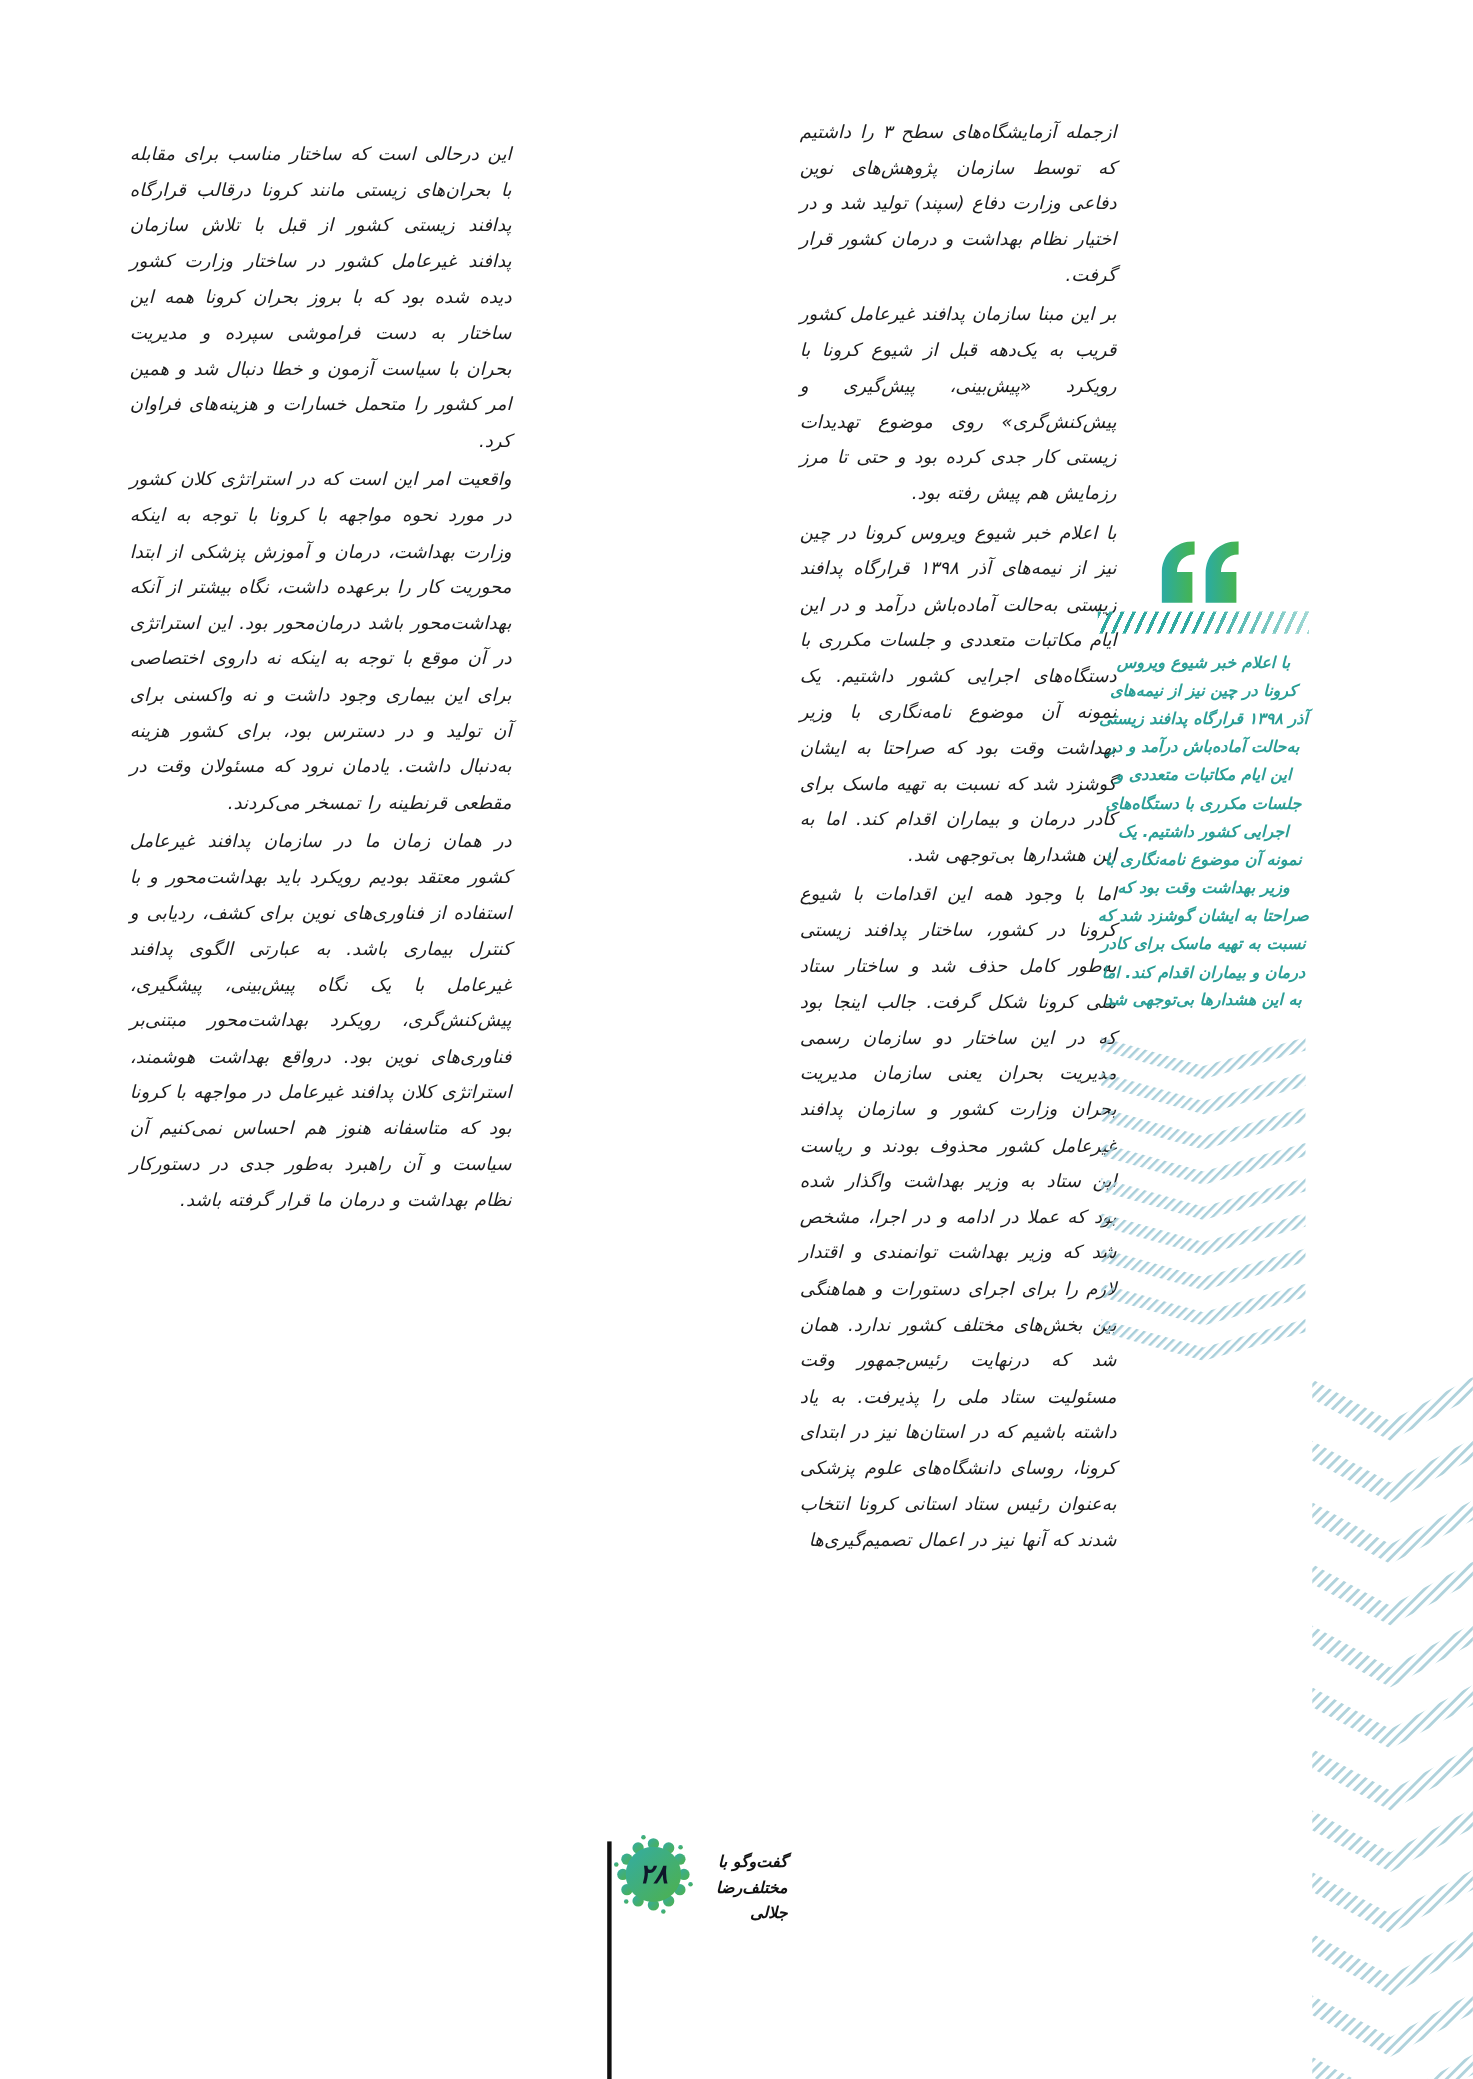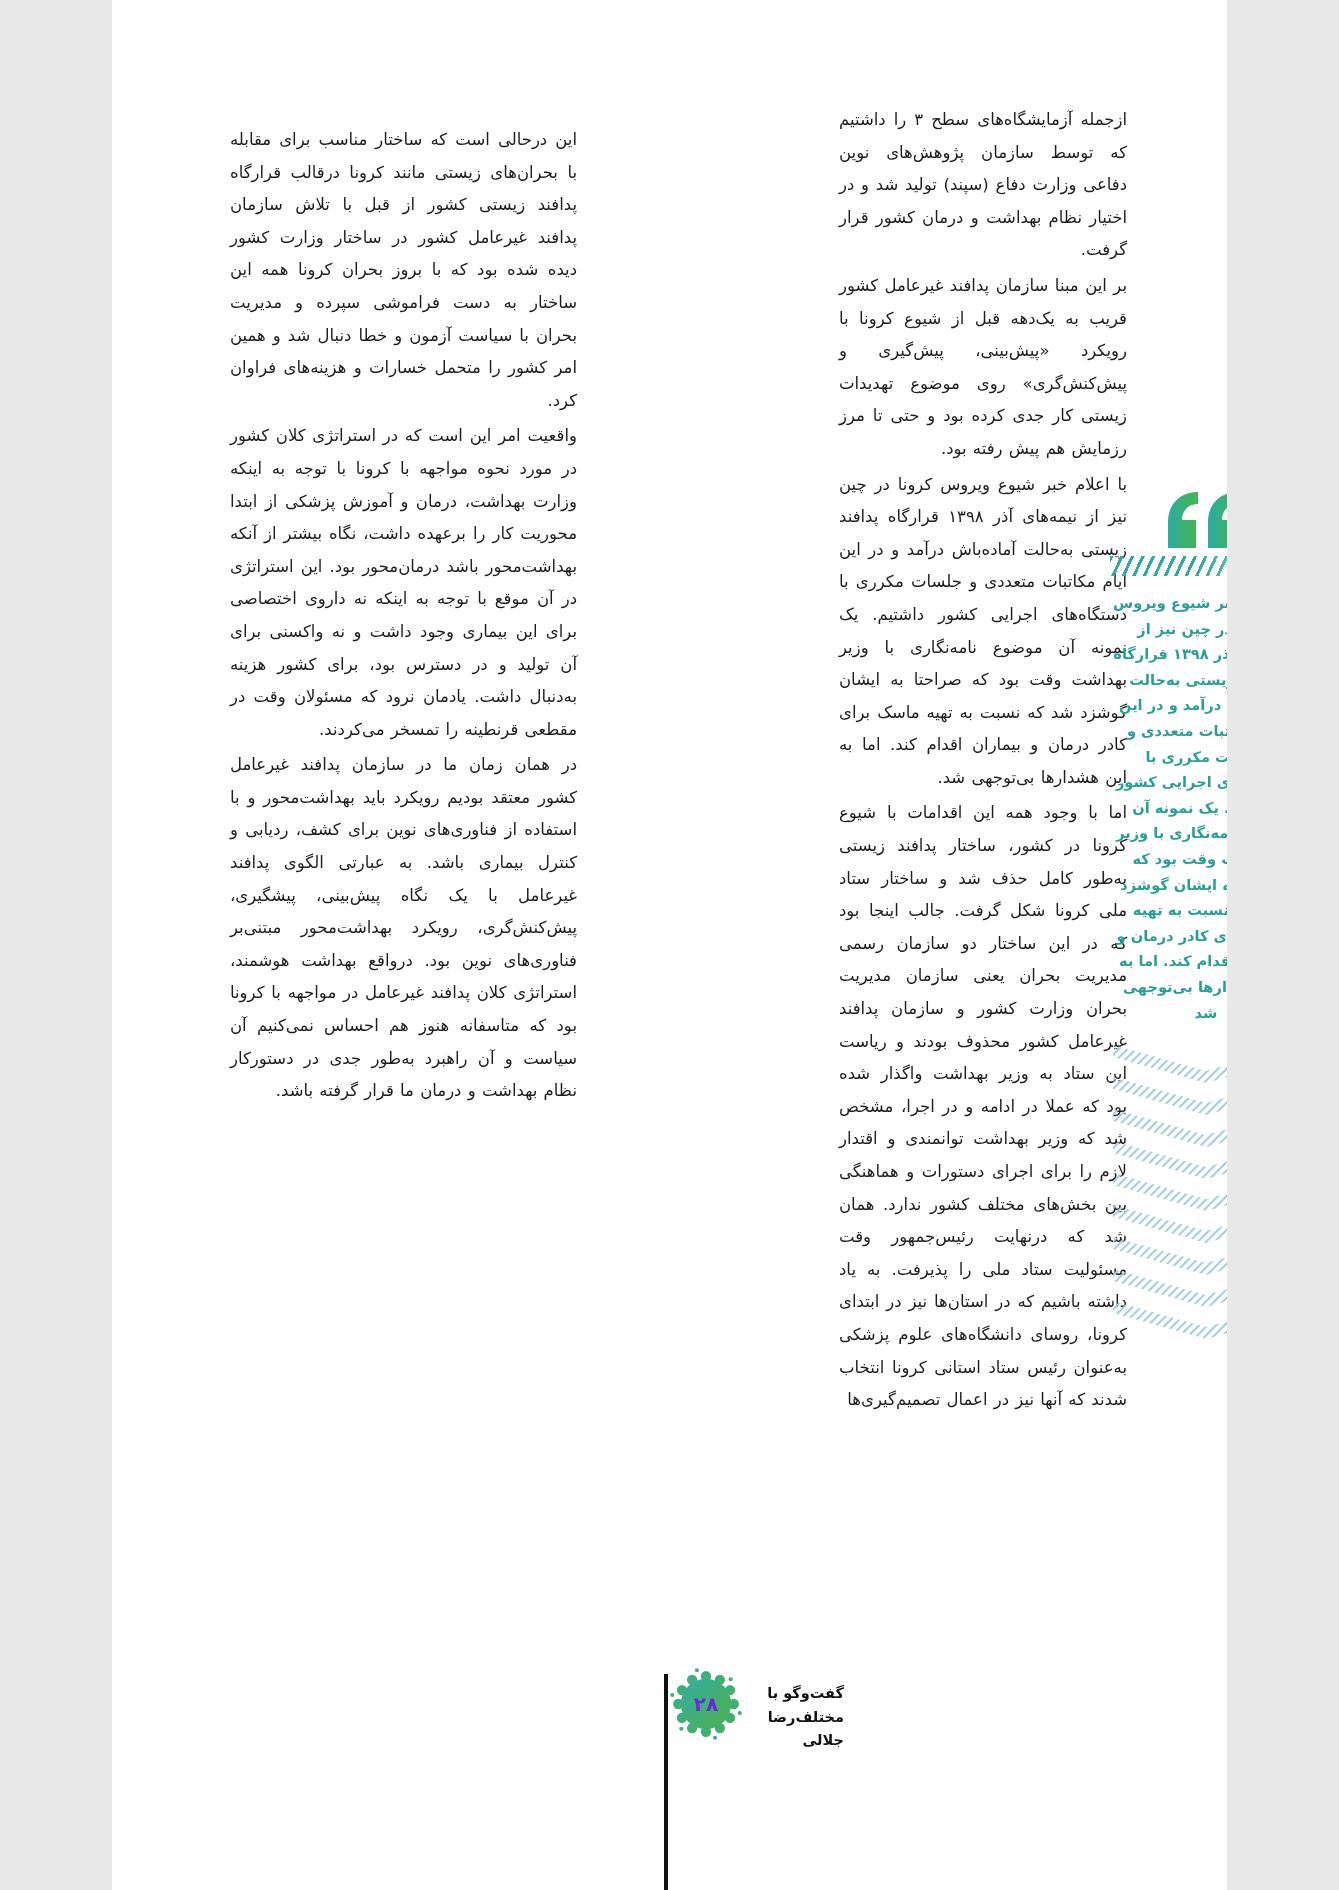"ازجمله آزمایشگاه‌های سطح ۳ را" .page { font-style: none -> italic; width: 1115px -> 1339px }
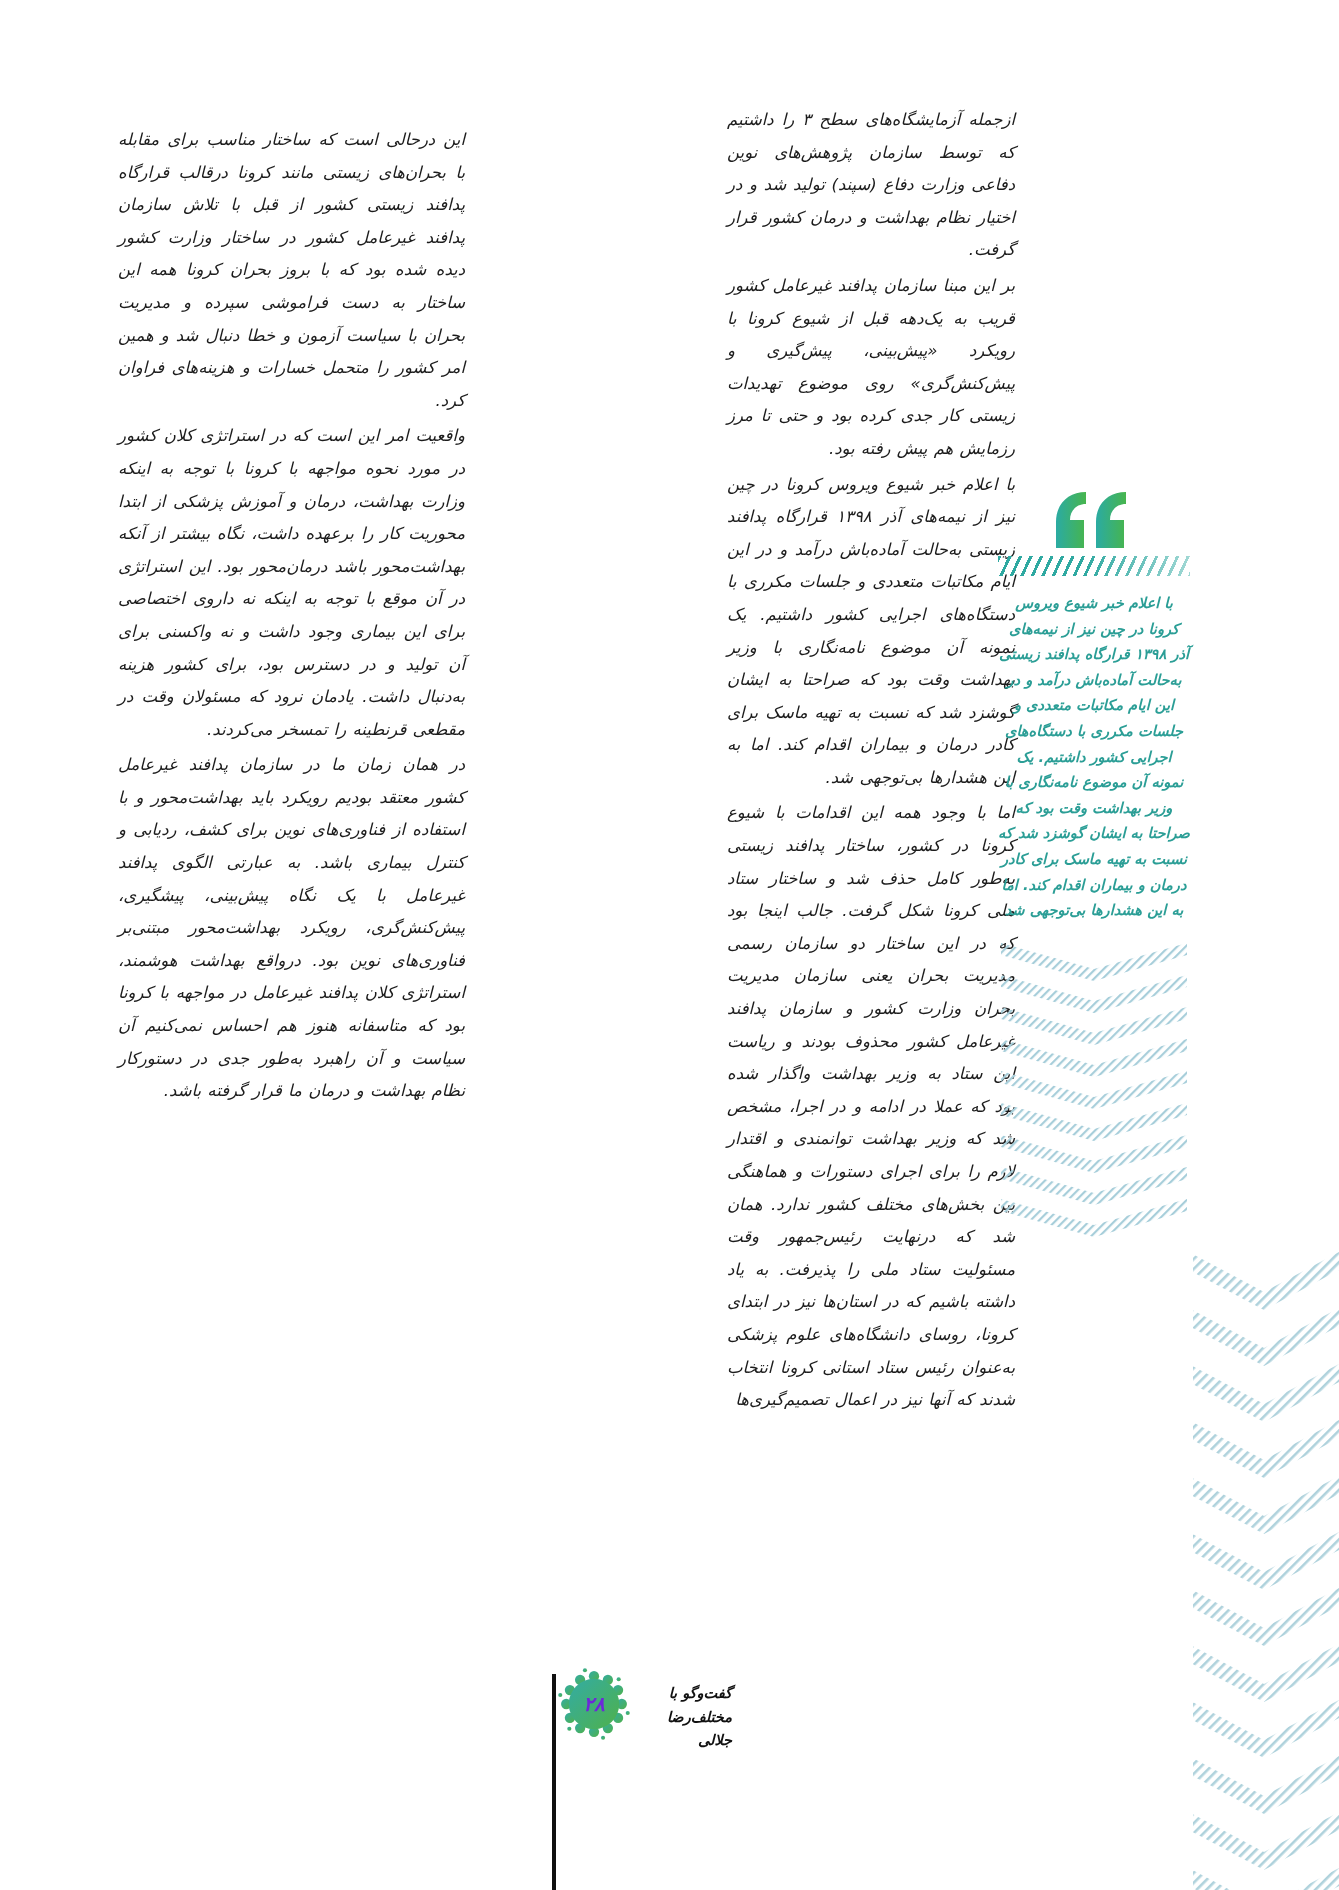"۲۸" .virus-badge .num { color: #6d28d9 -> #0f172a; font-size: 20px -> 24px }
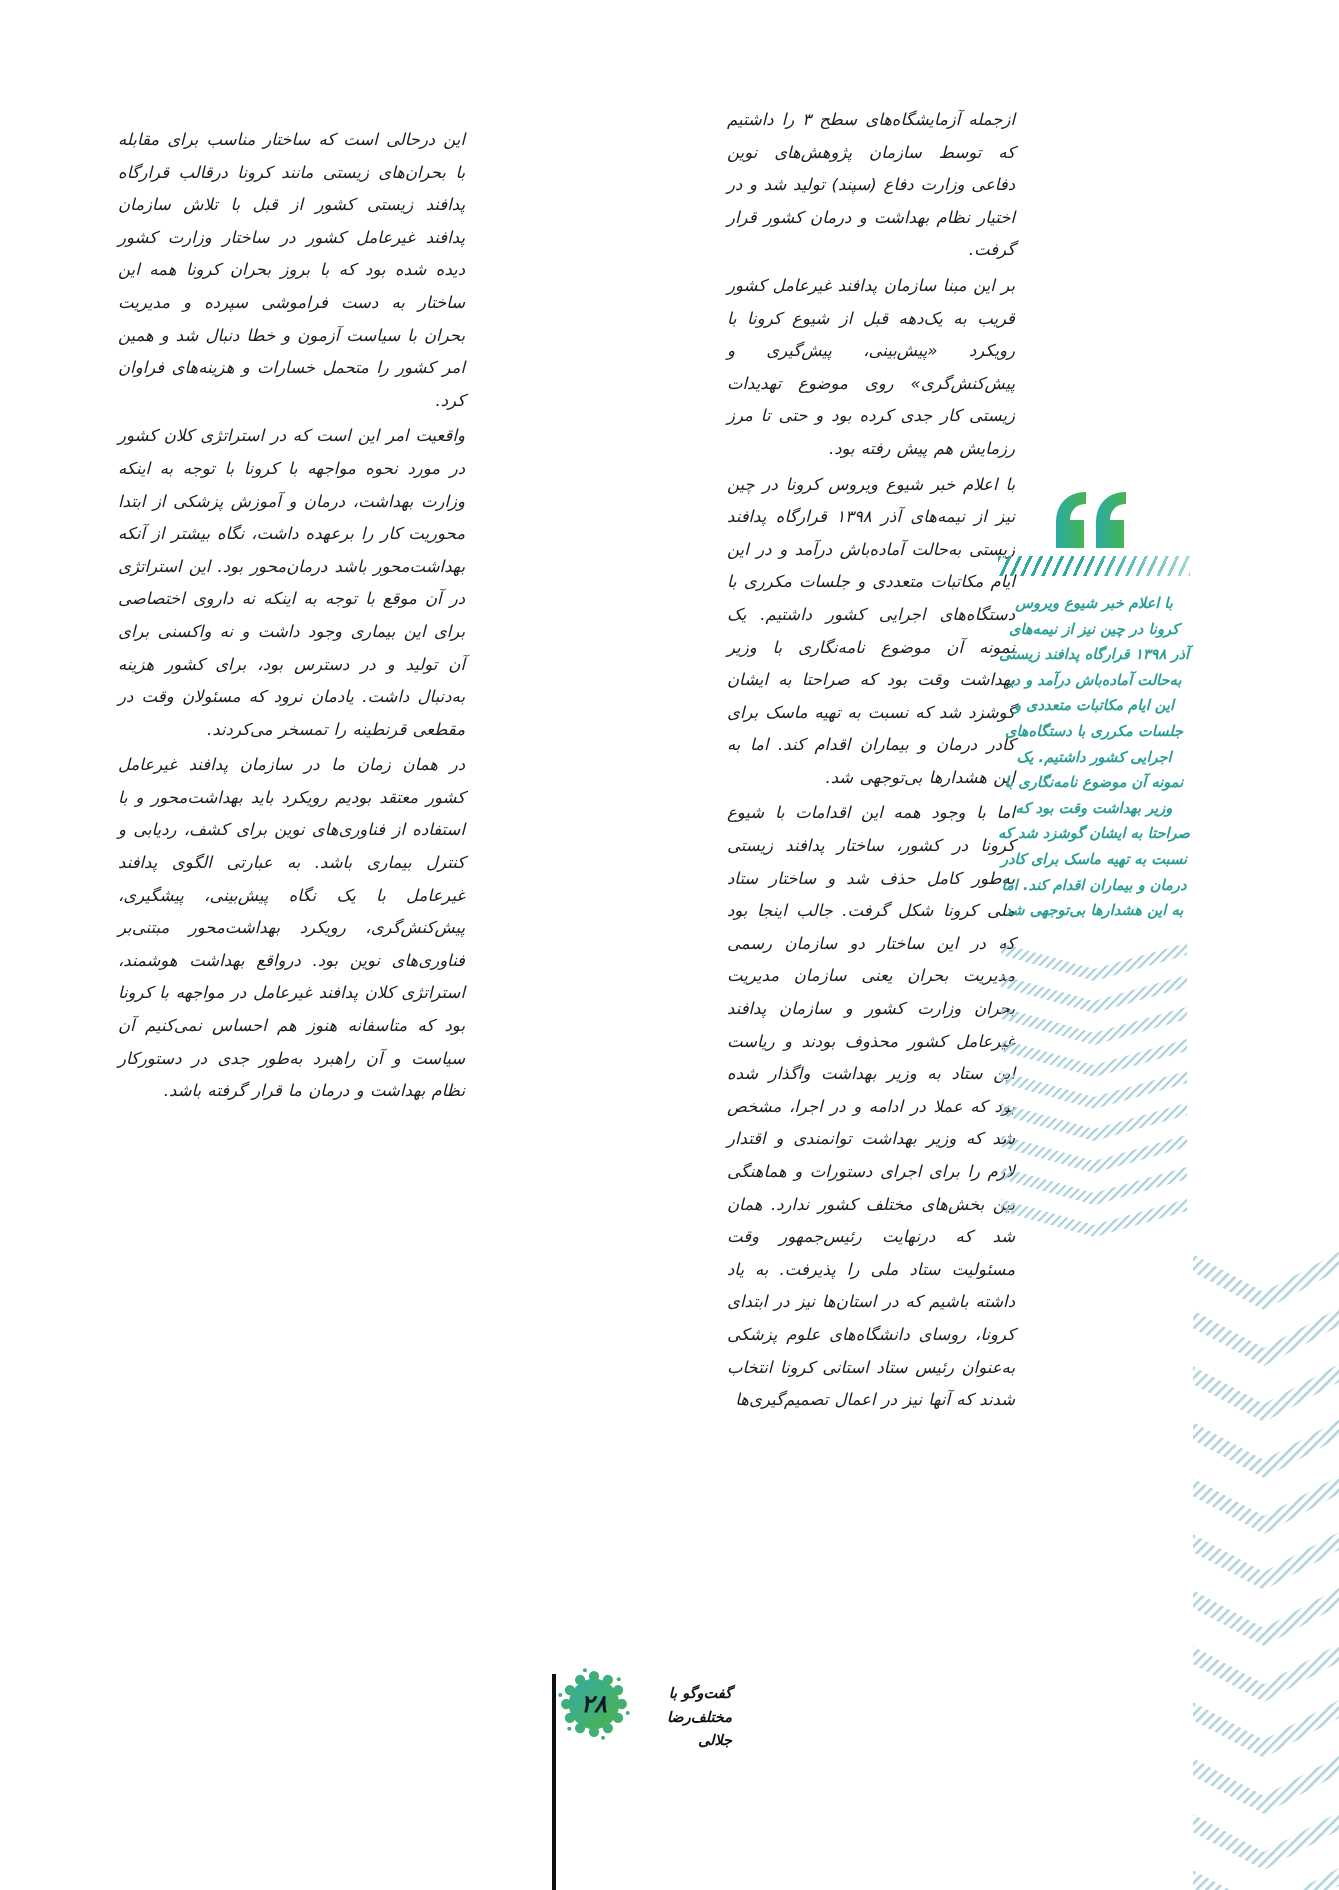"گفت‌وگو با" .footer-label { left: 628px -> 612px }
